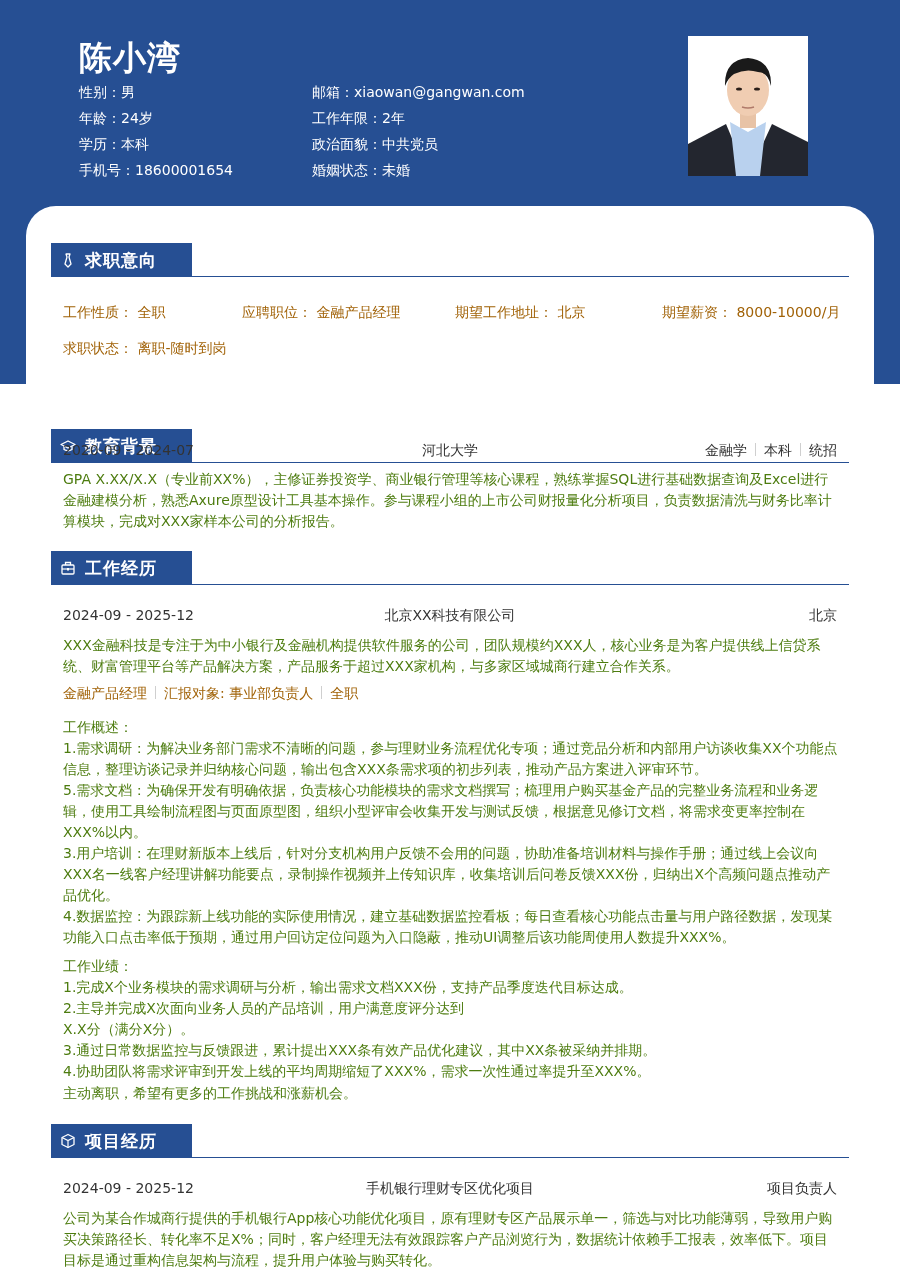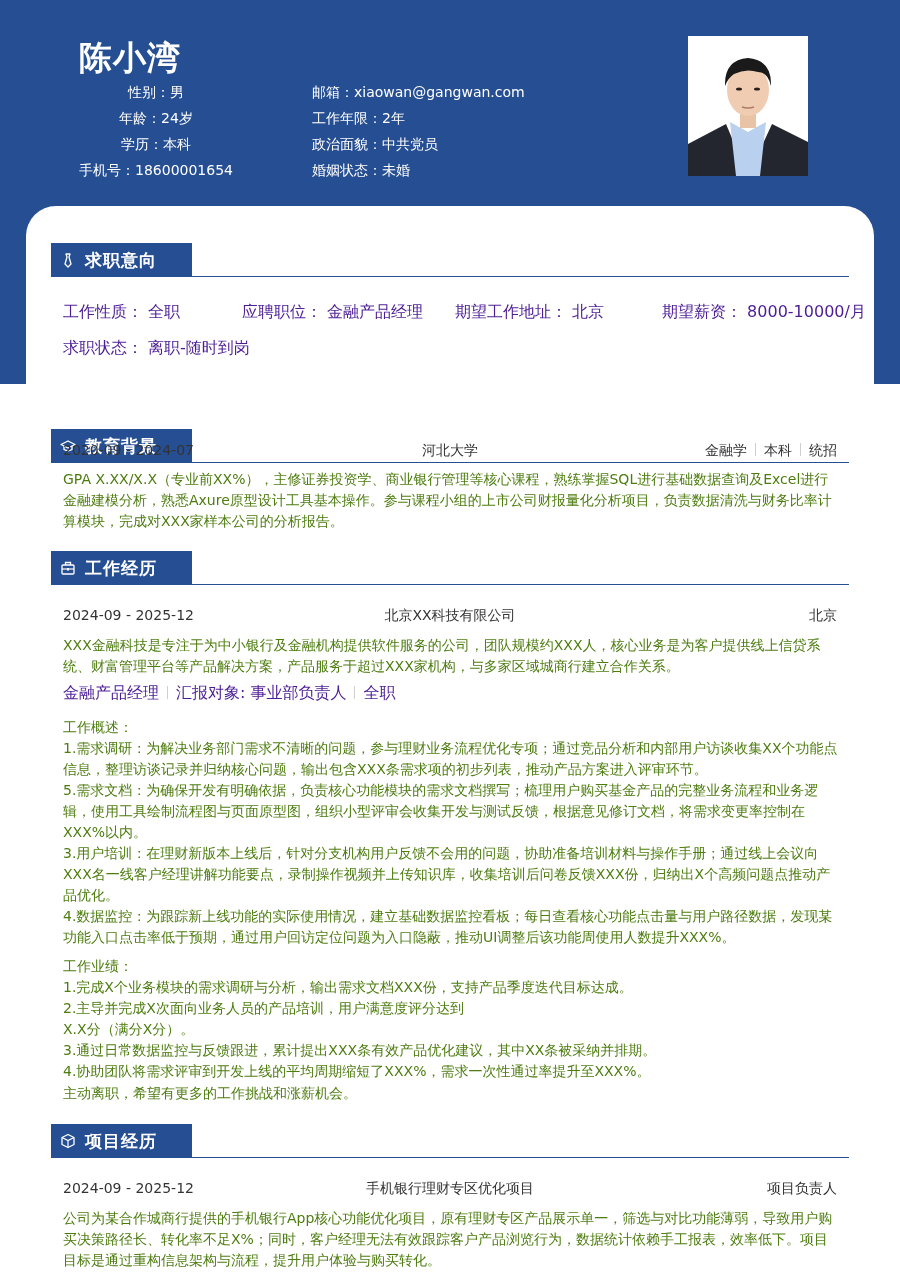"性别：男" .info-col.left { text-align: center -> none }
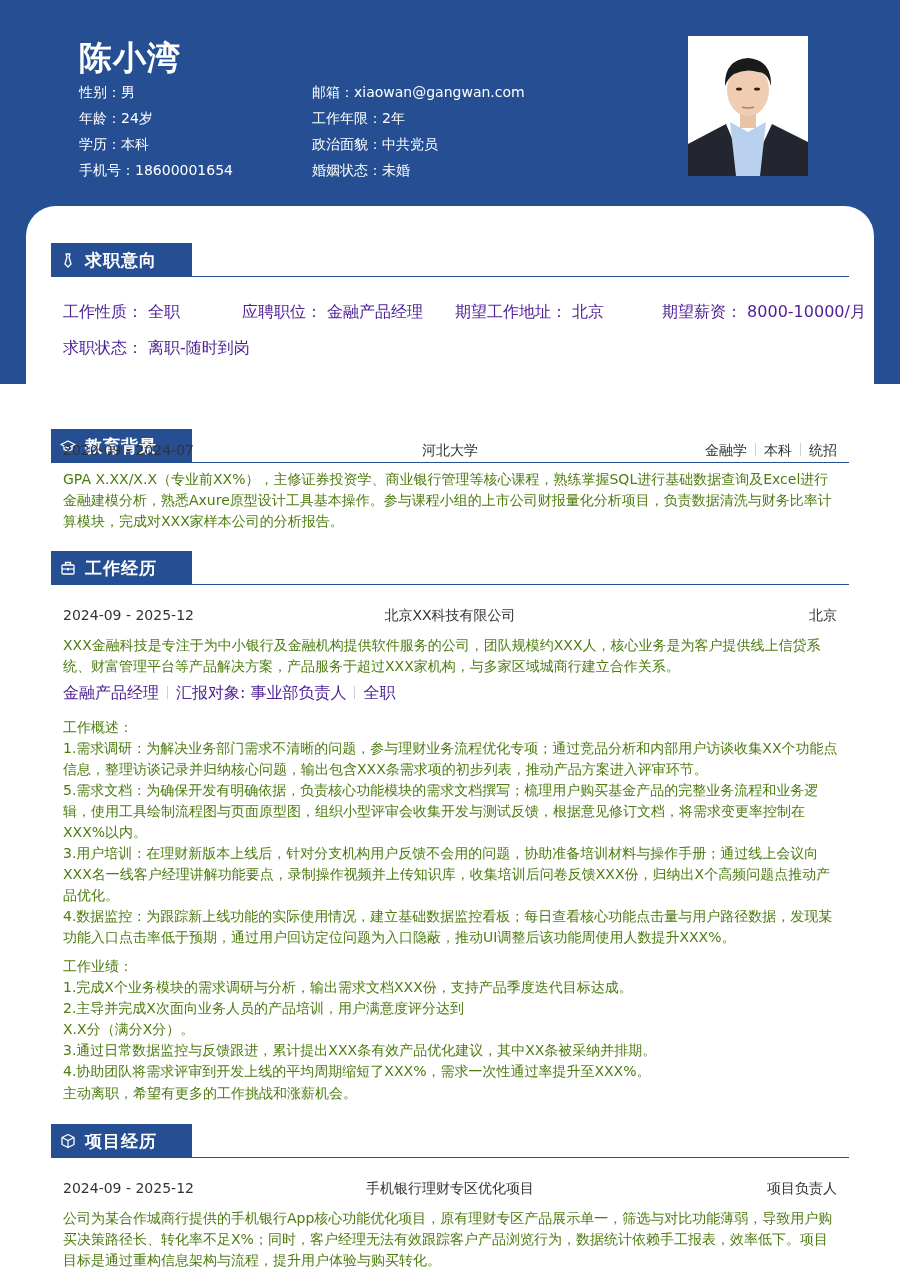"工作性质： 全职" .txt { color: #4c1d95 -> #a16207; font-size: 16px -> 14px }
